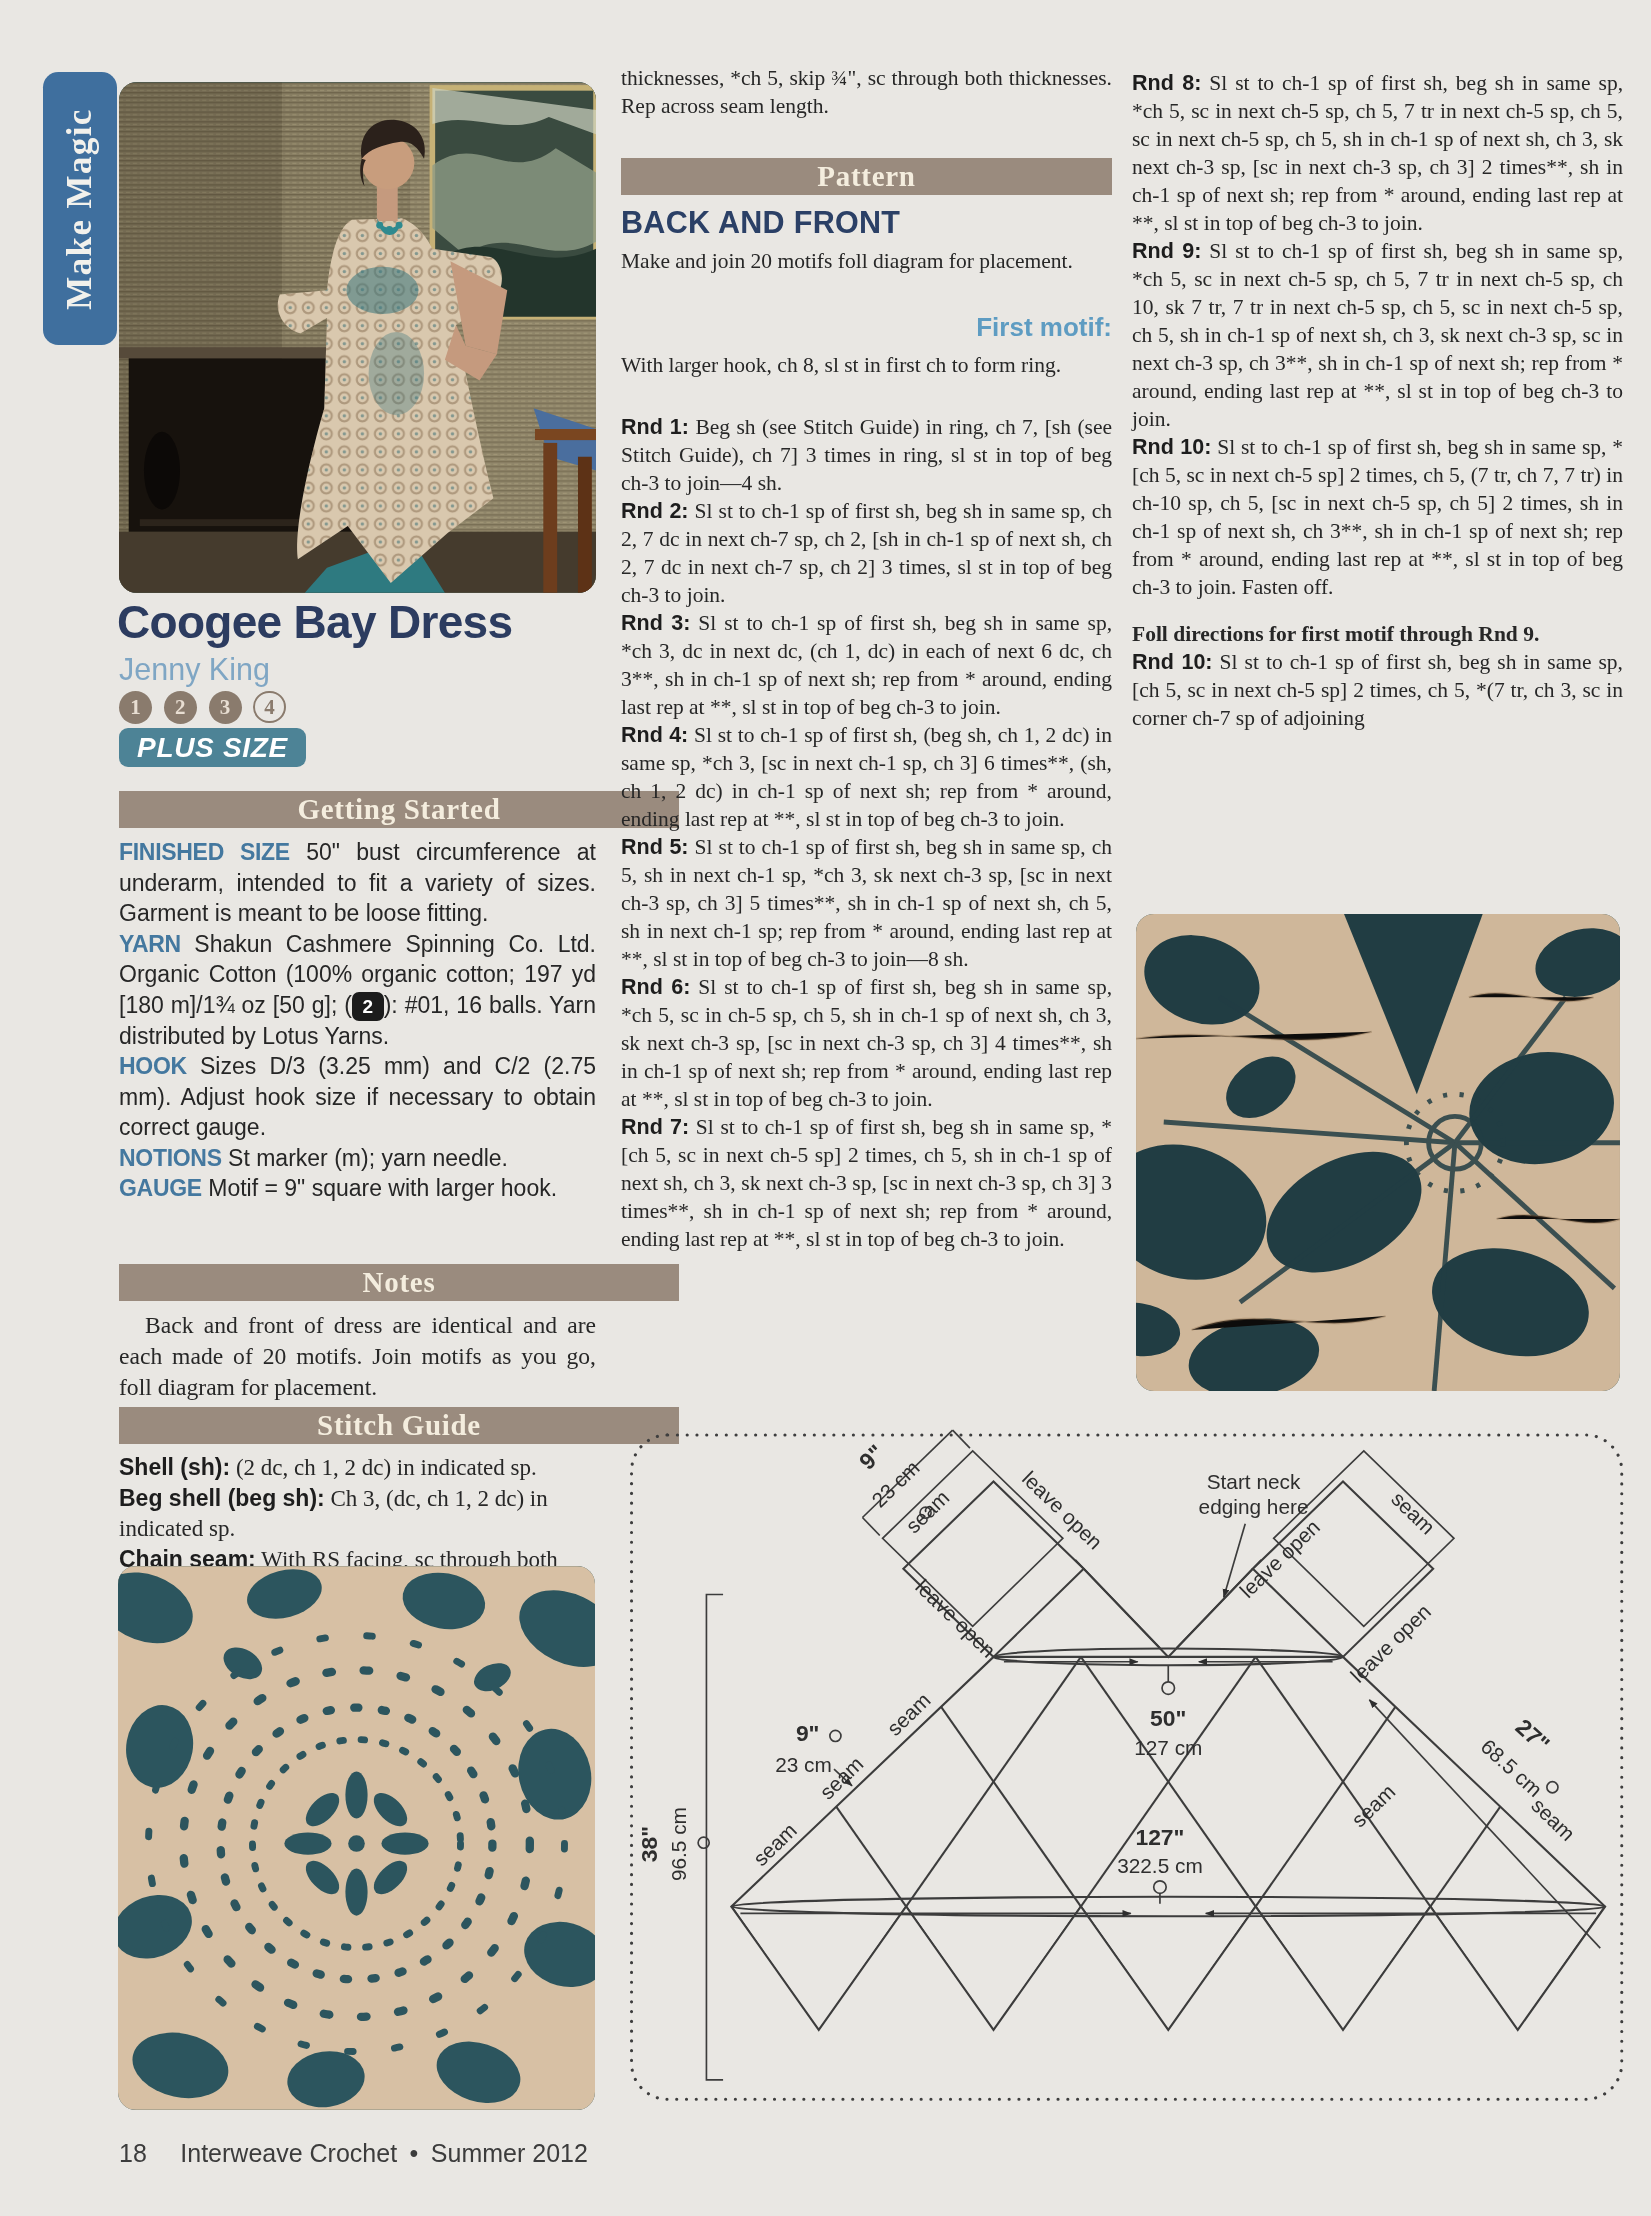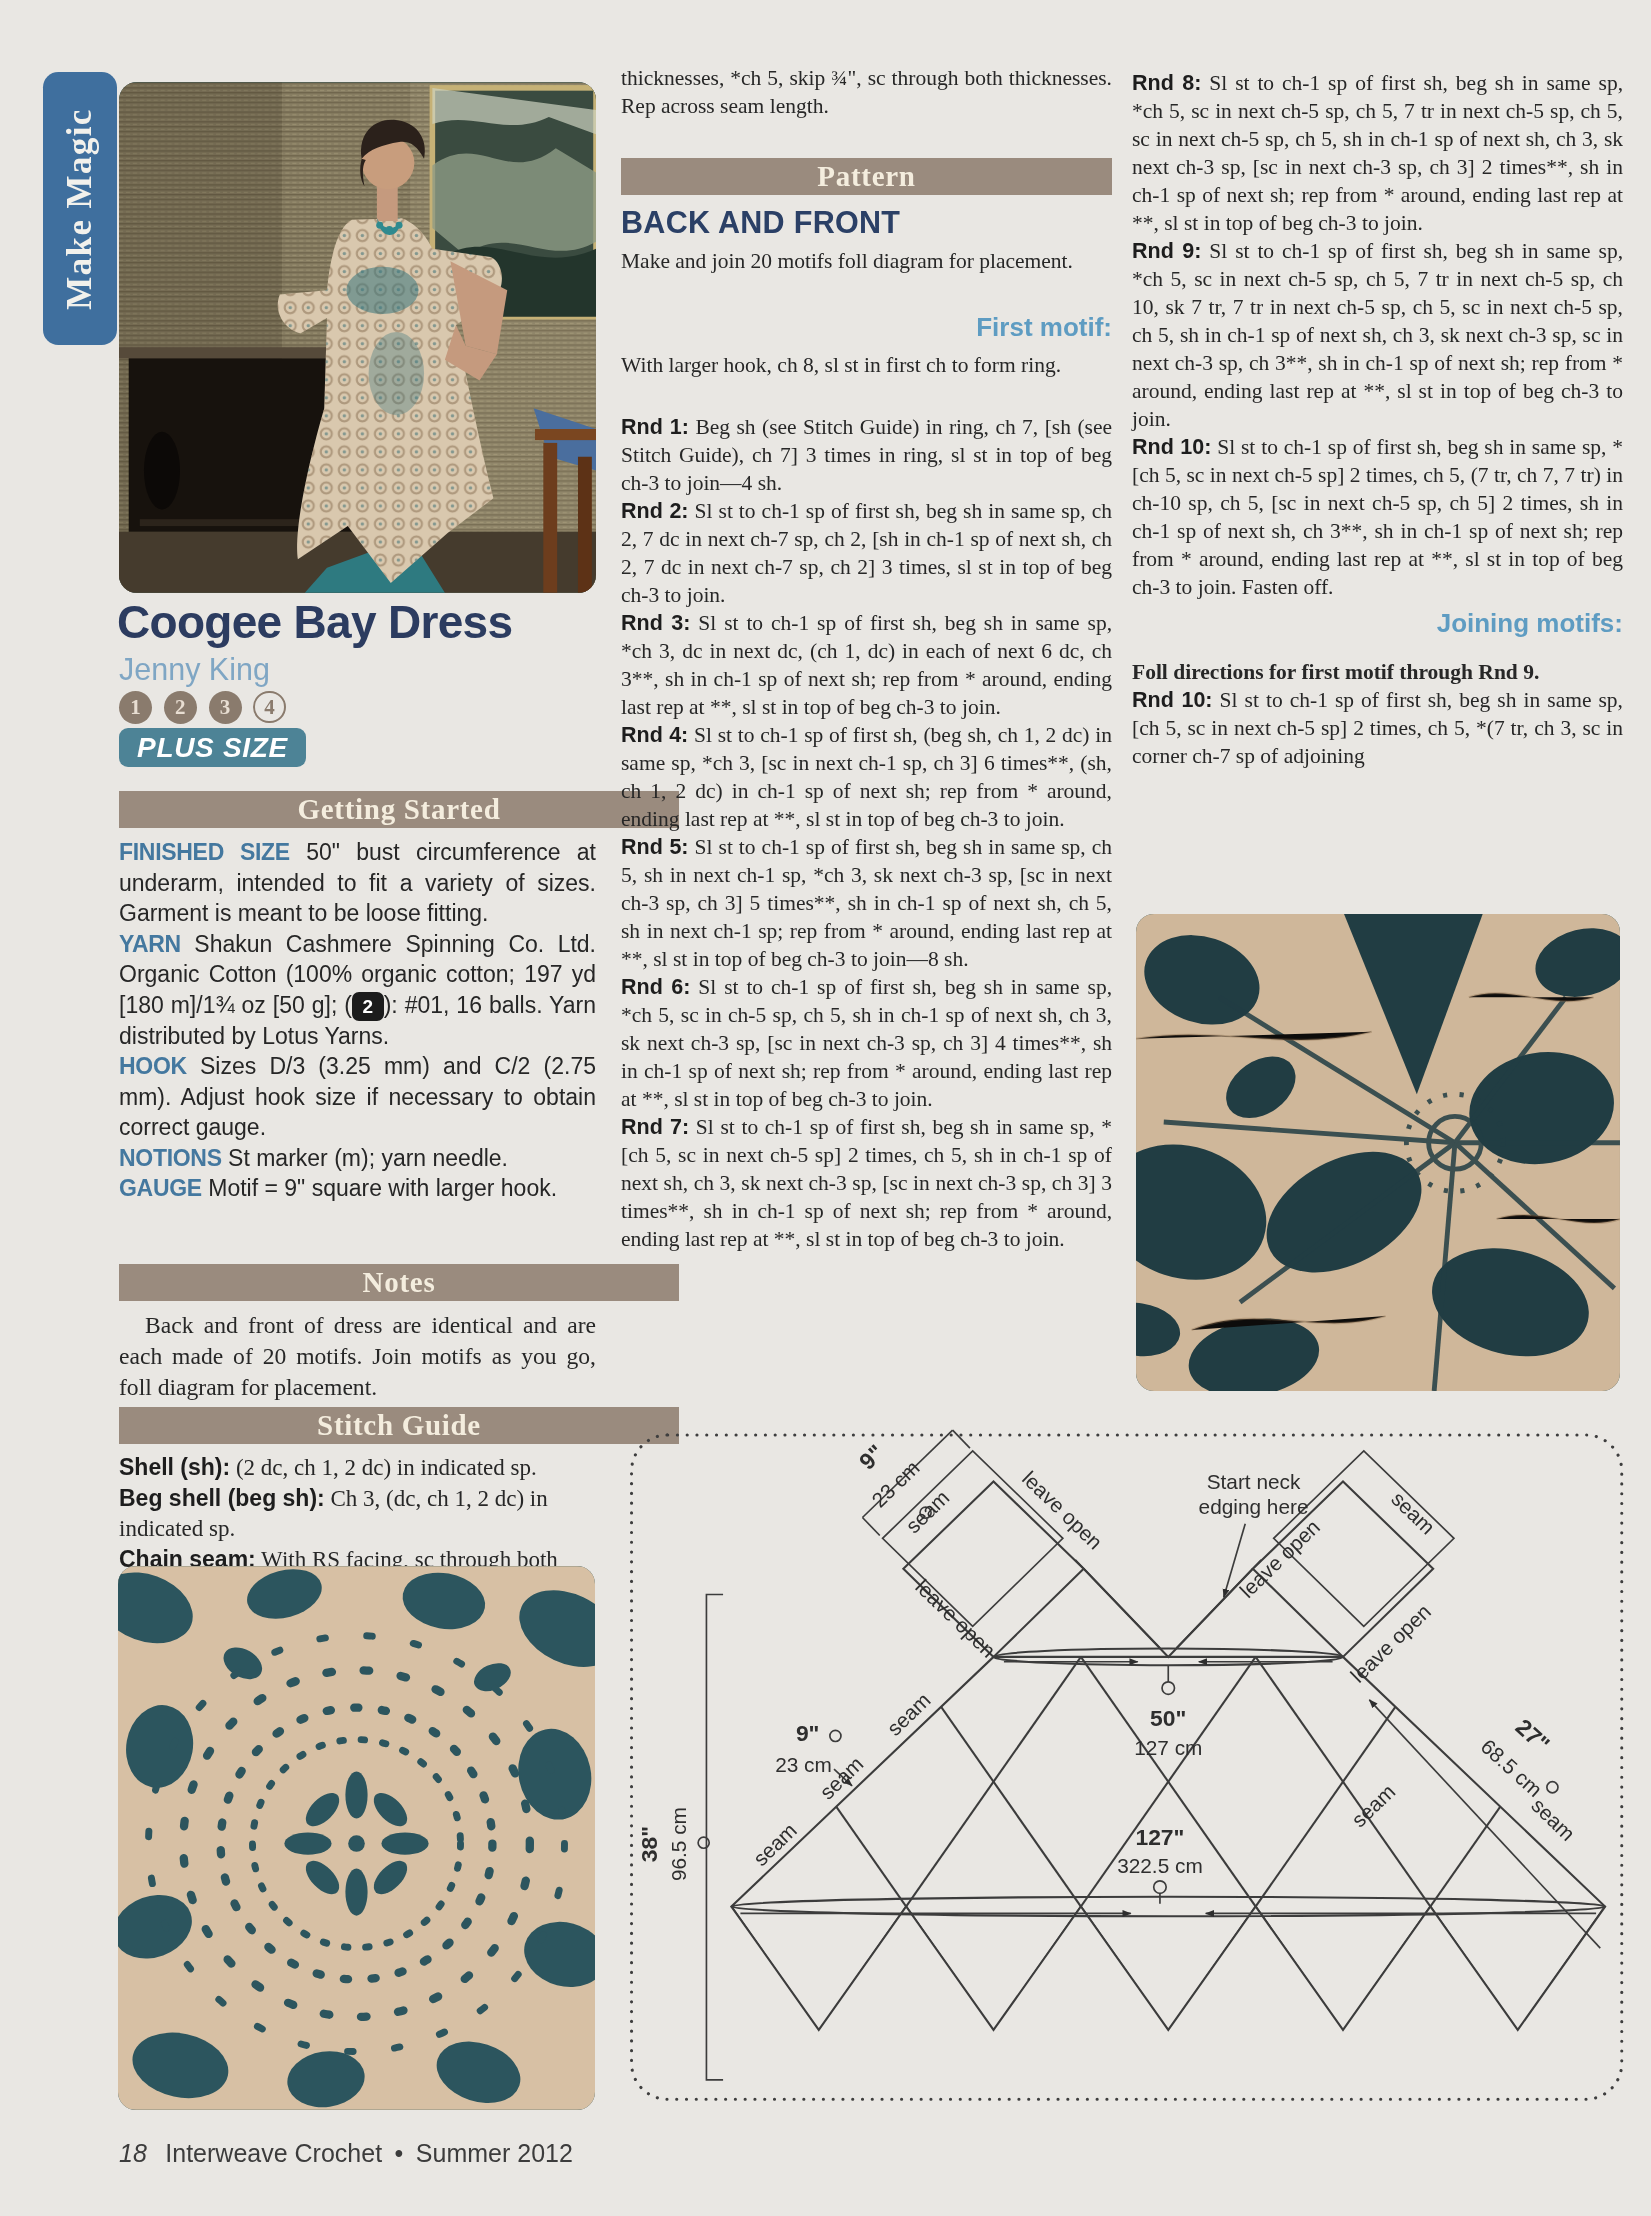"Joining motifs:" div.subhead { html: <div>Joining motifs:</div> -> none }
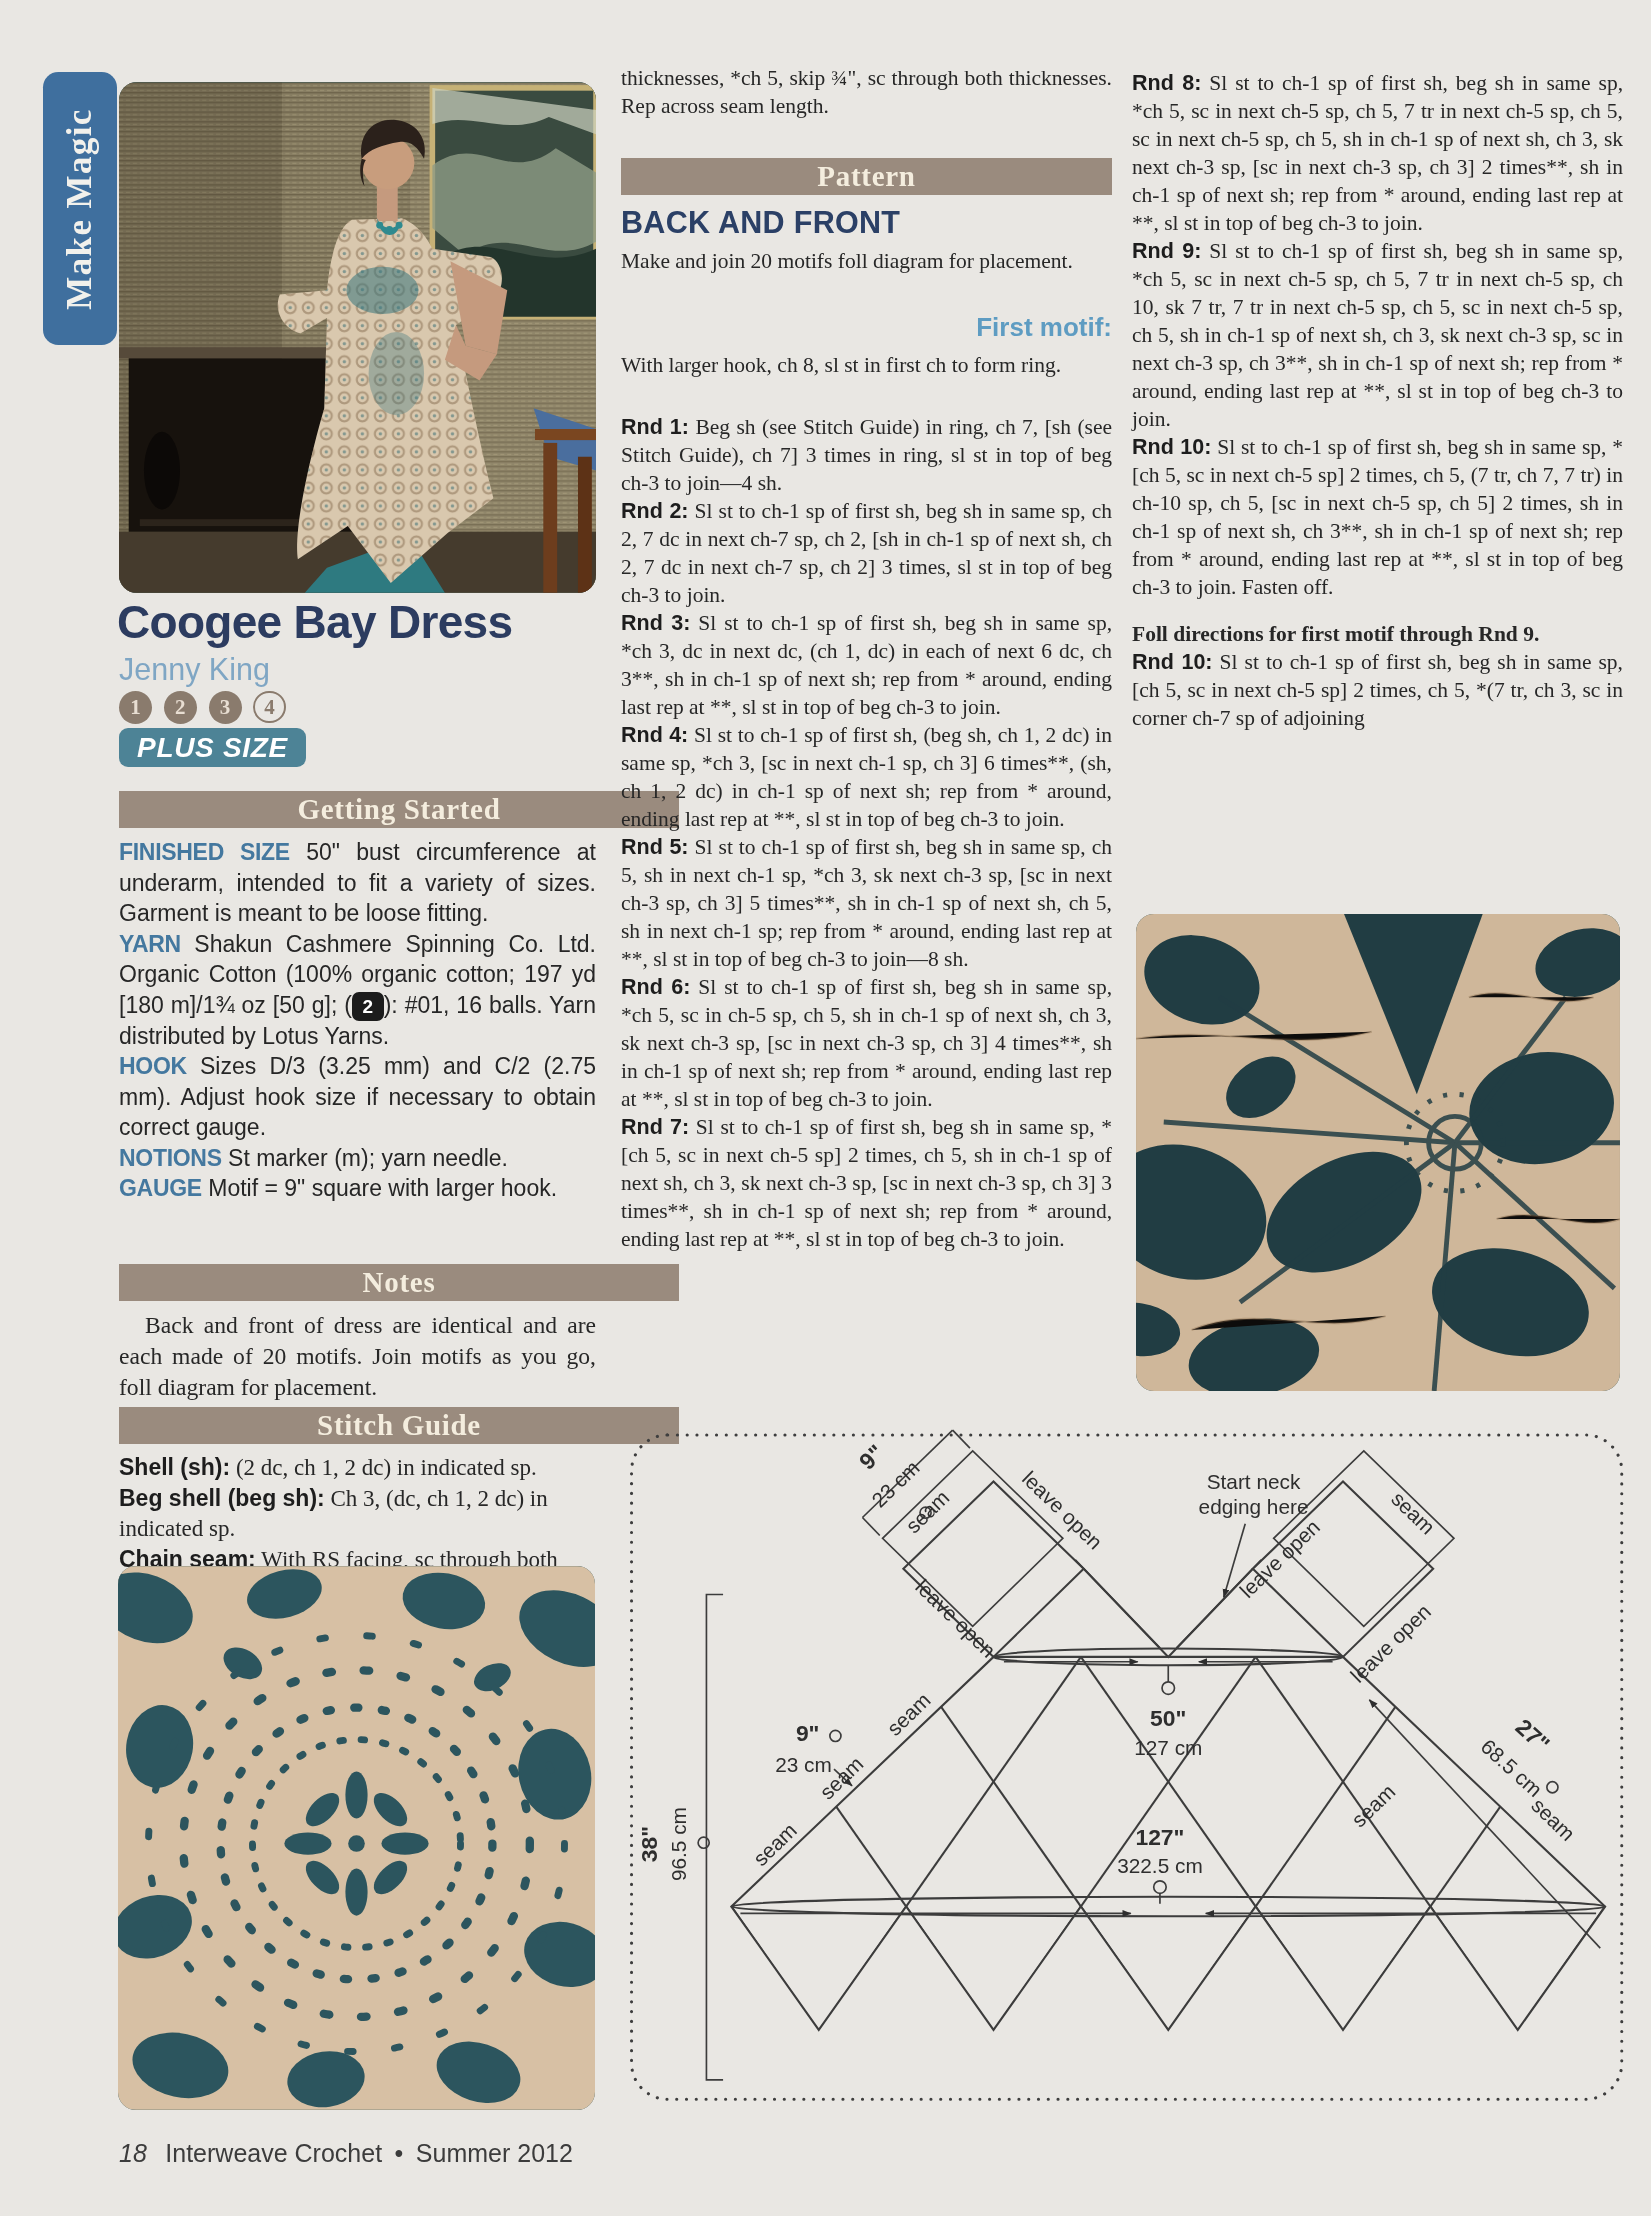"18" .footer .num { font-style: italic -> none; margin-right: 6px -> 21px }
